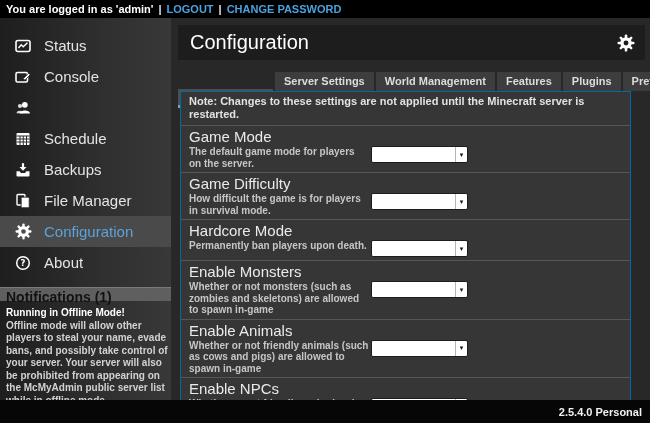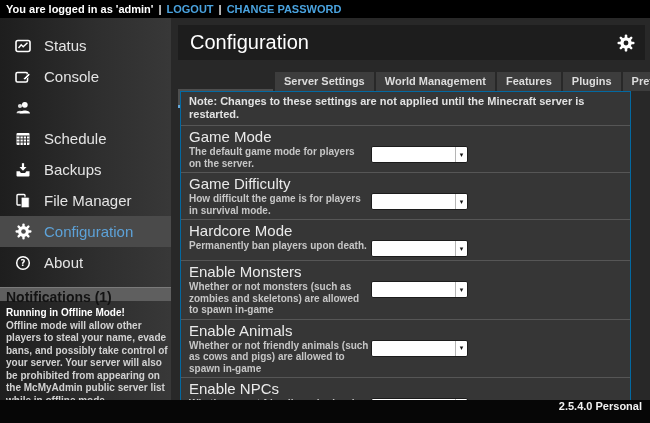"2.5.4.0 Personal" .footer { align-items: flex-start -> center }
